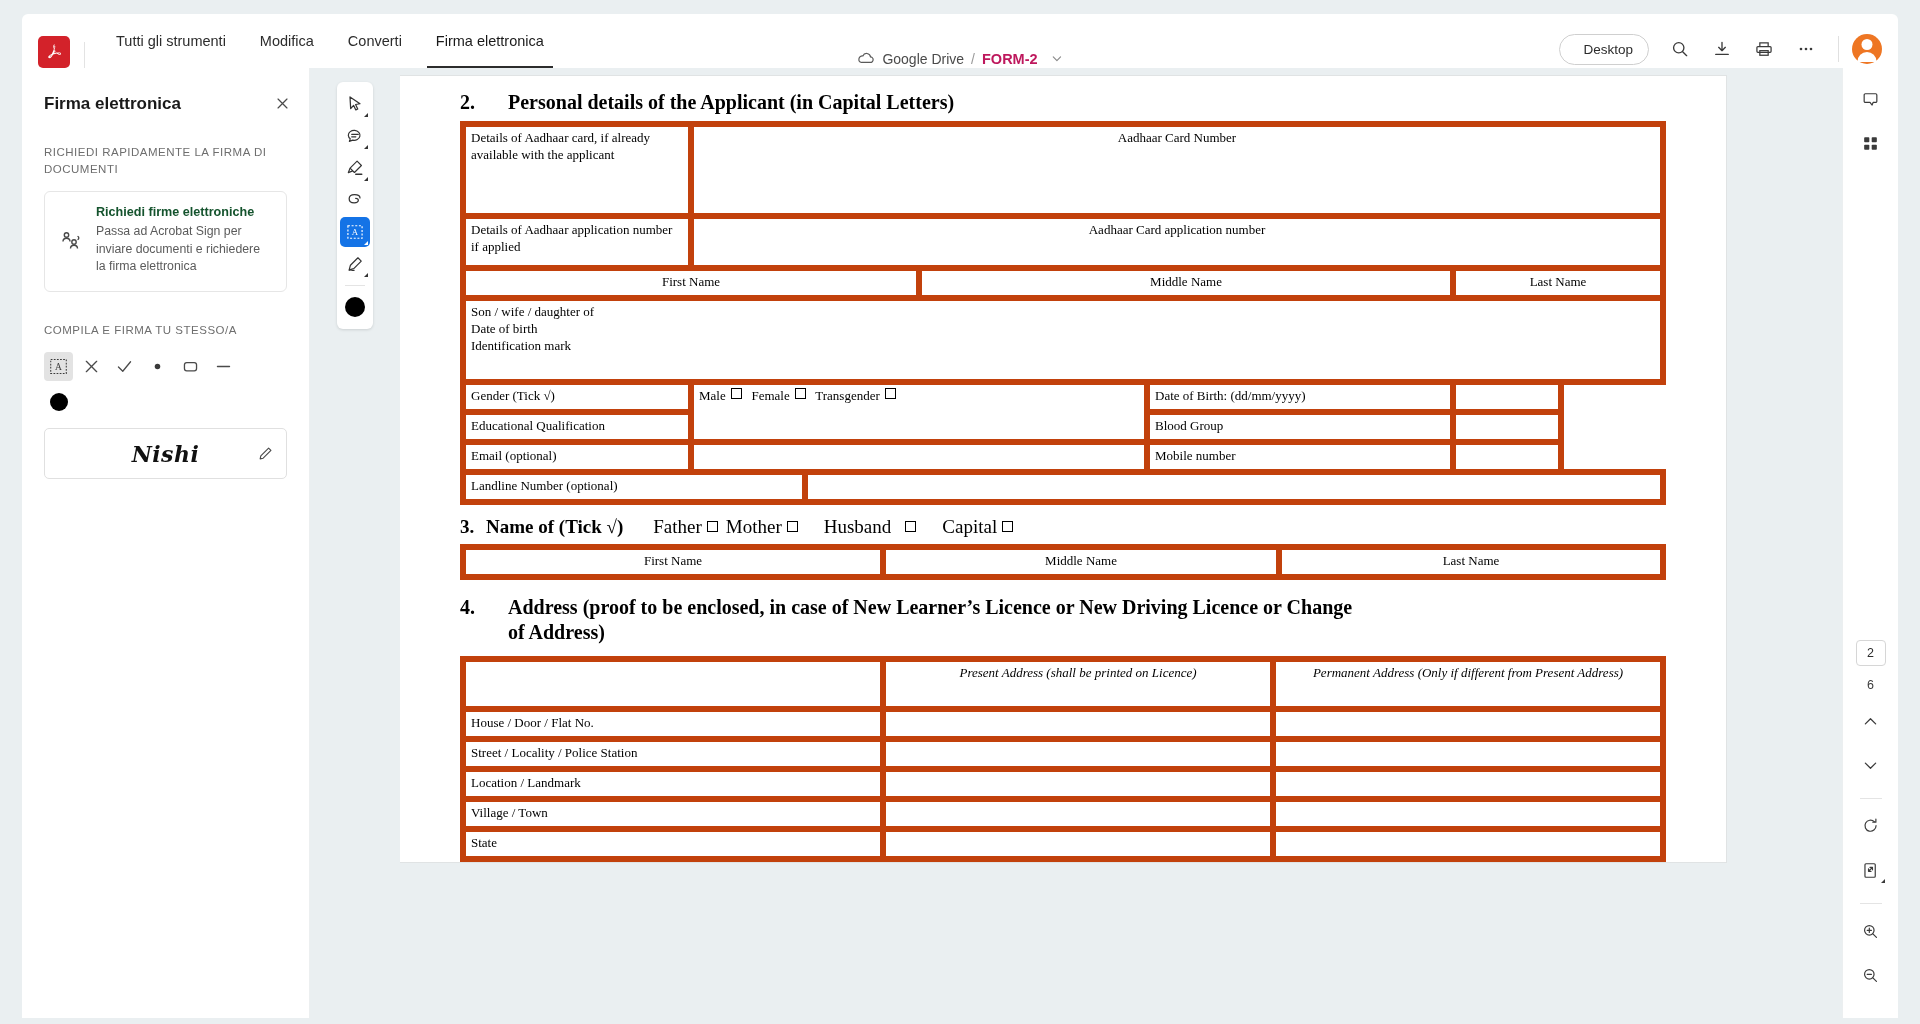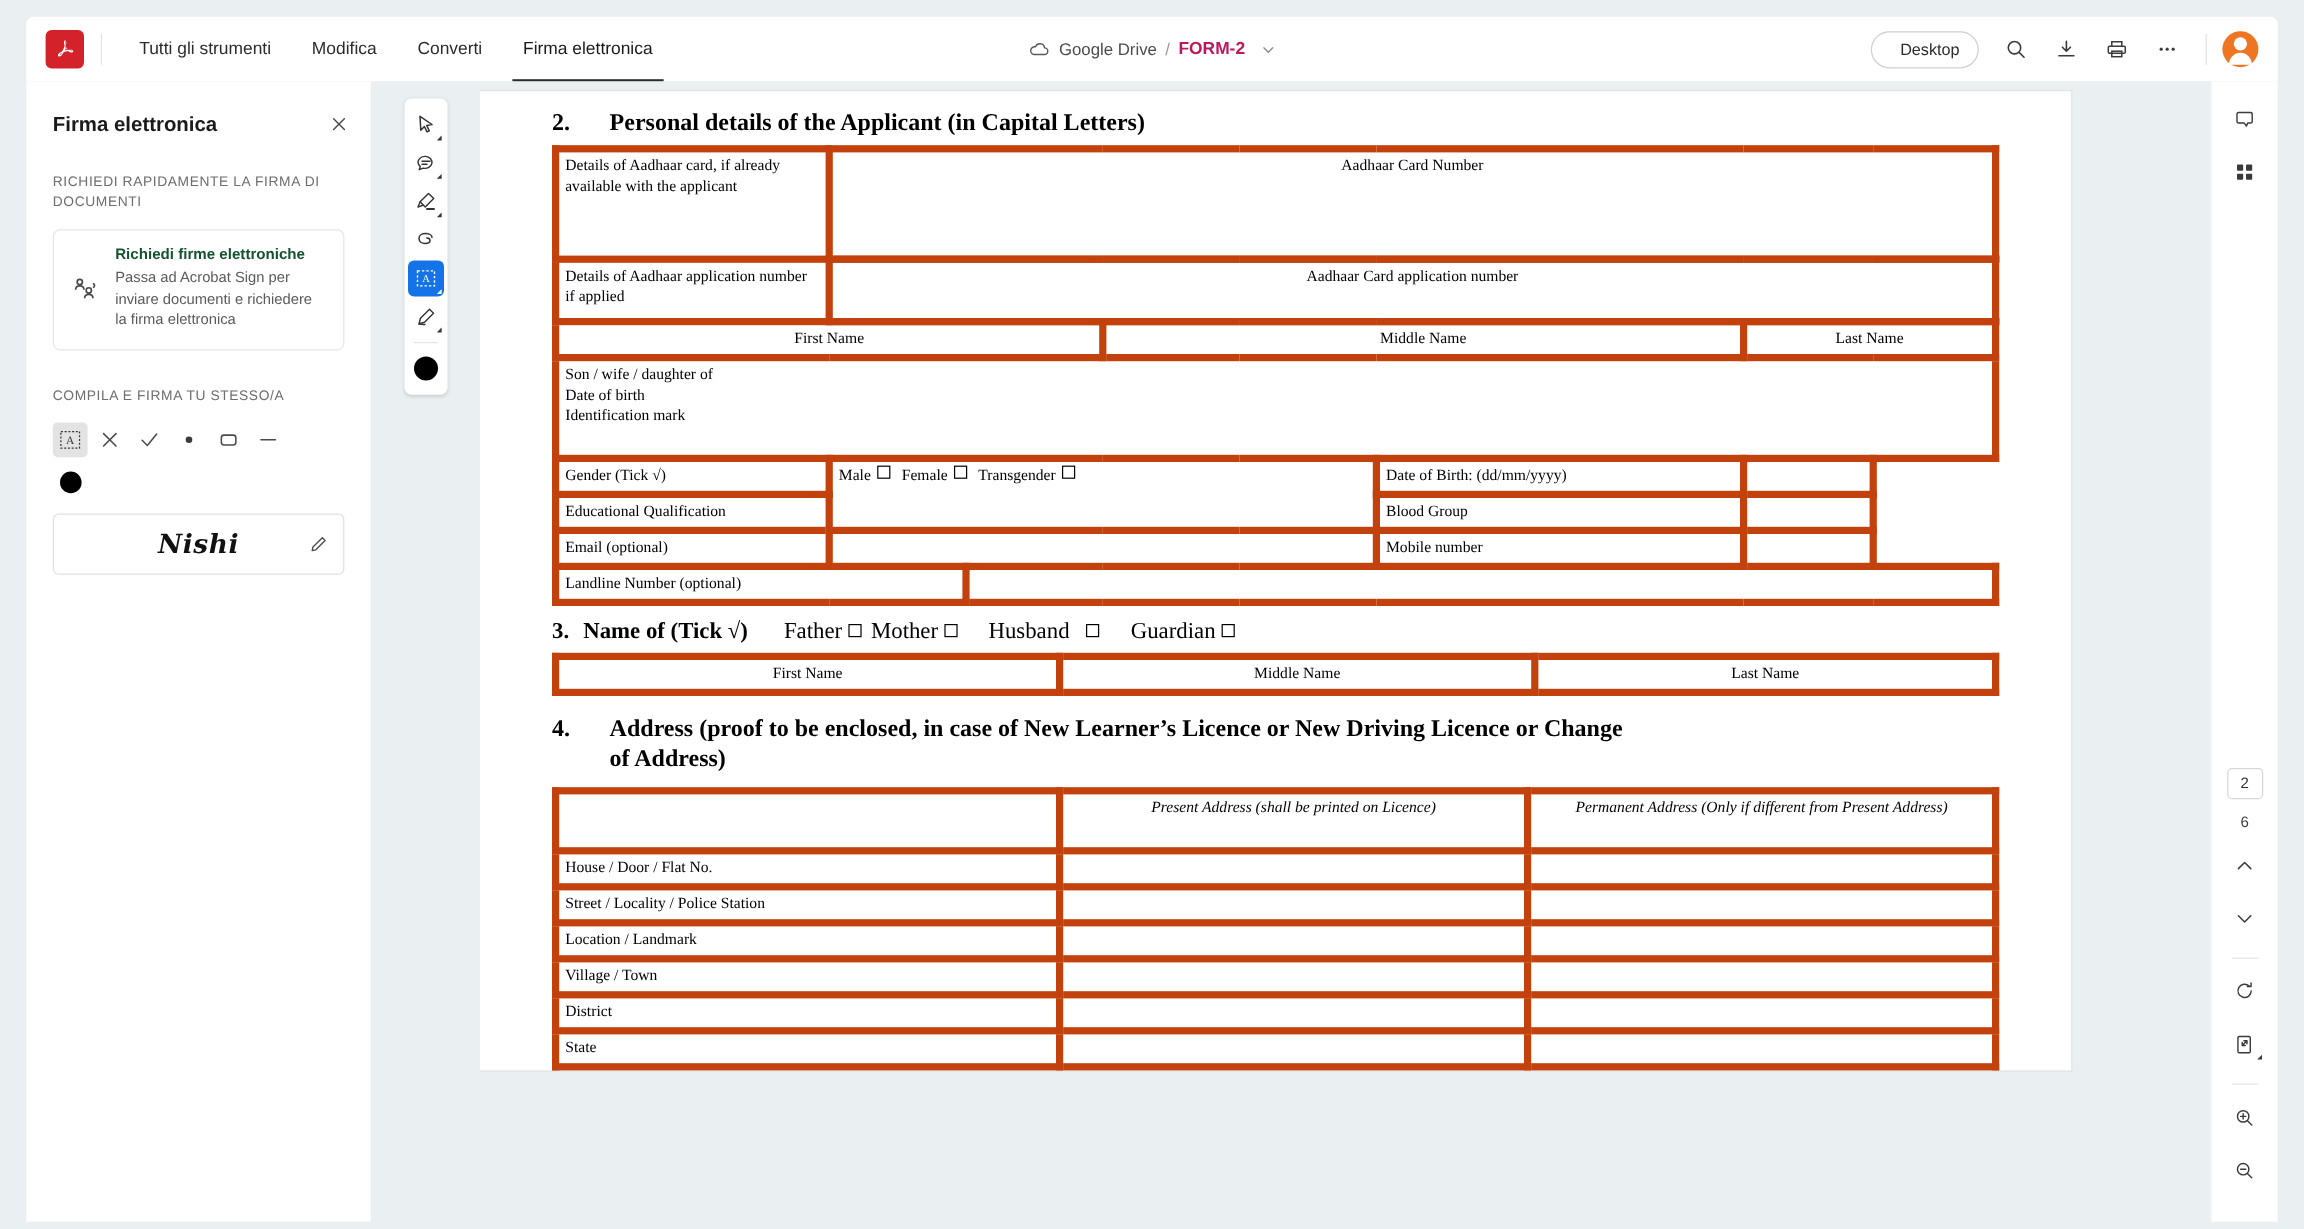"Tutti gli strumenti" .topbar { align-items: center -> flex-end }
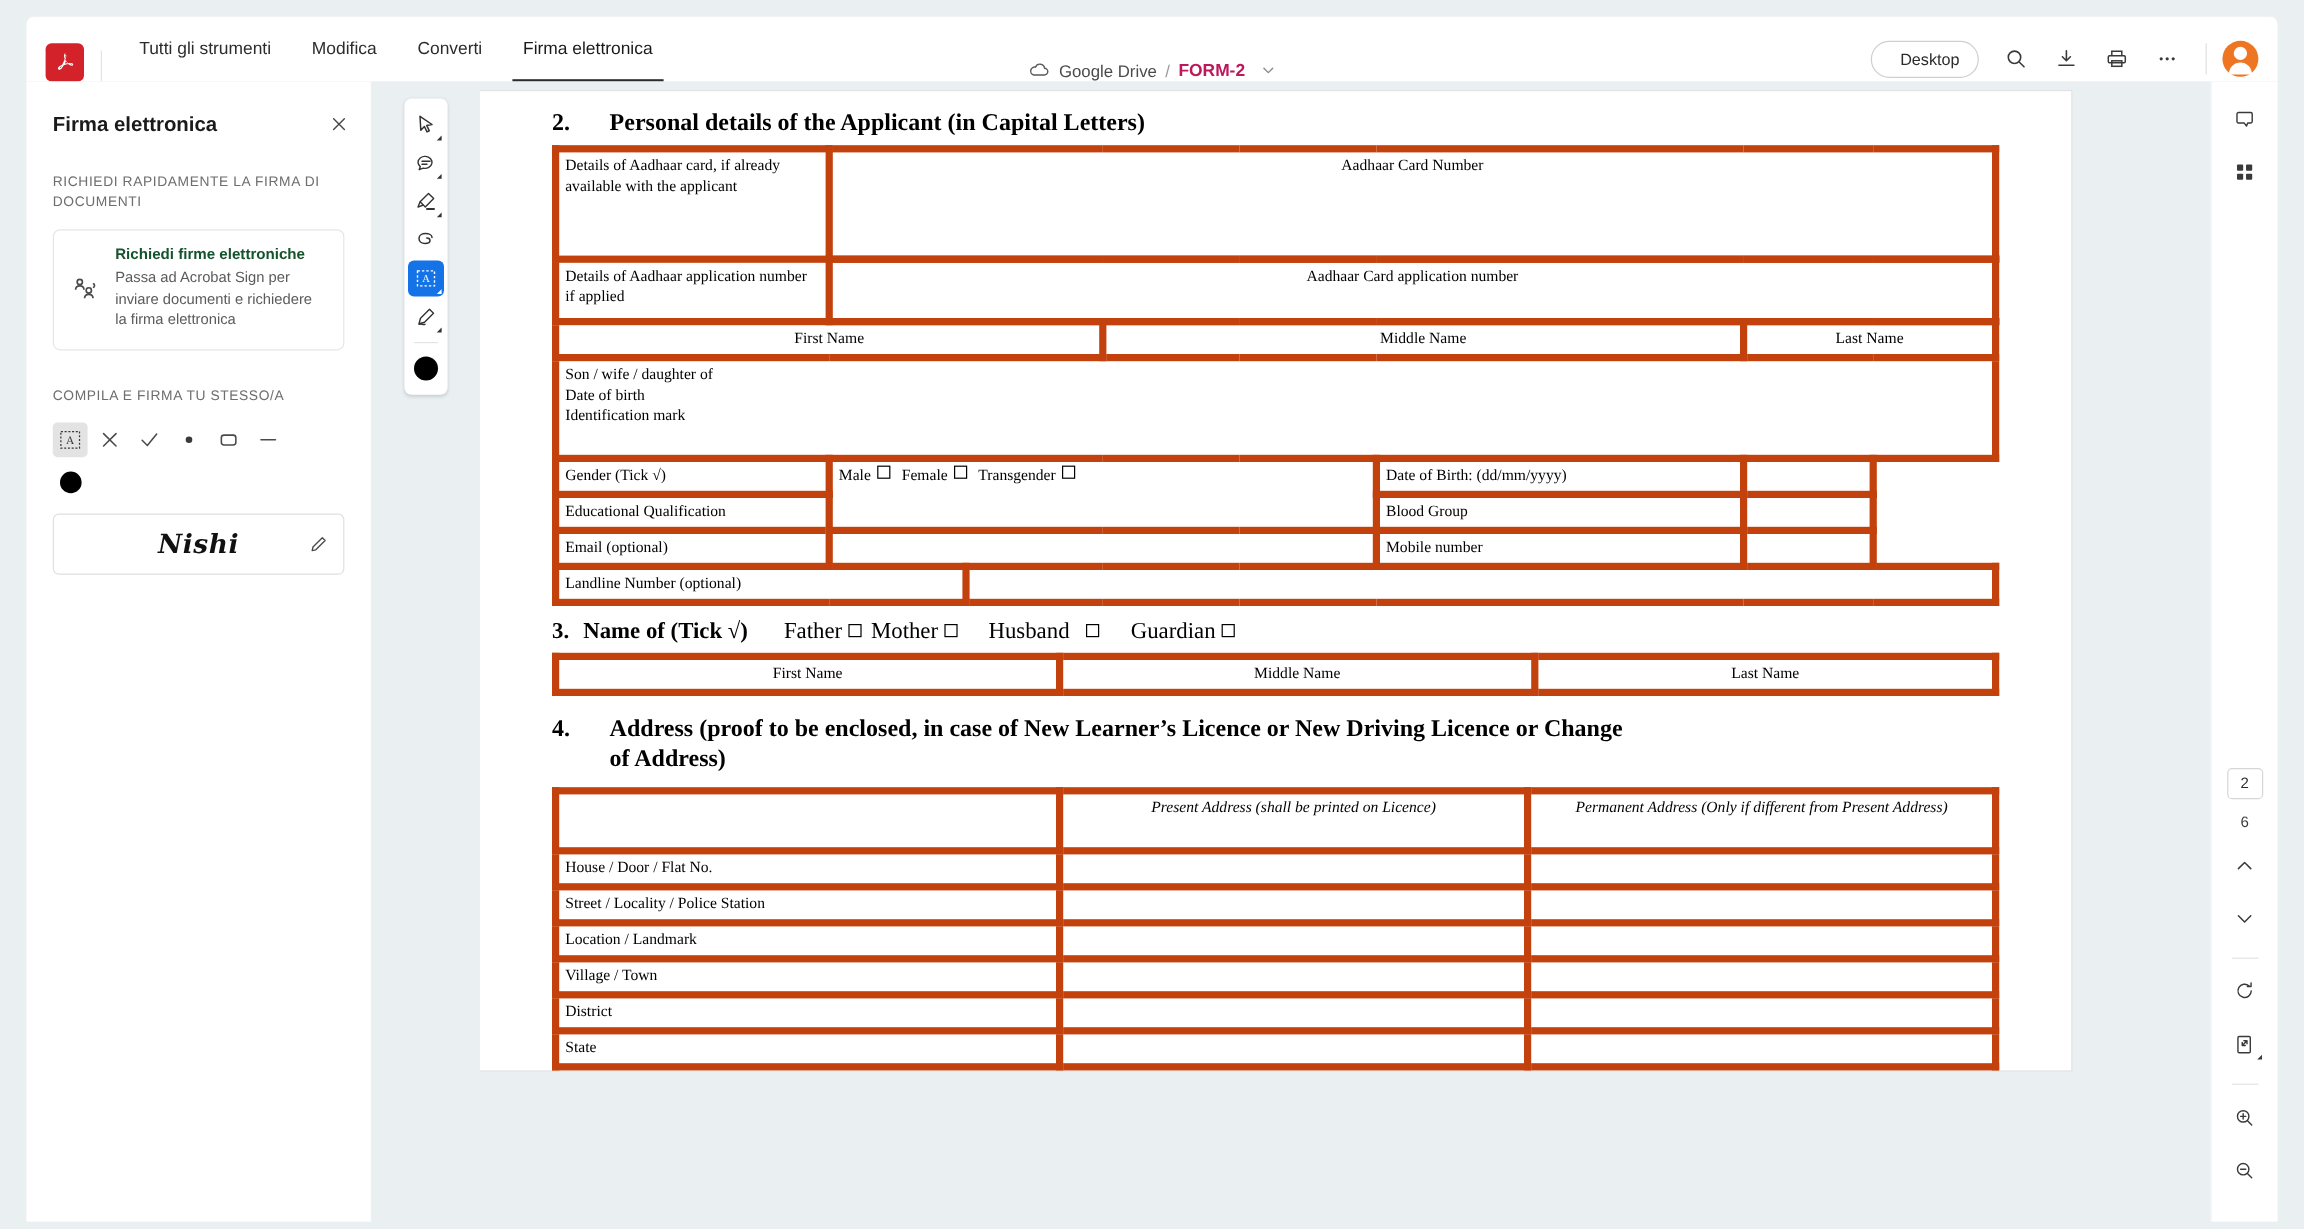"Guardian" span { text: Guardian -> Capital }
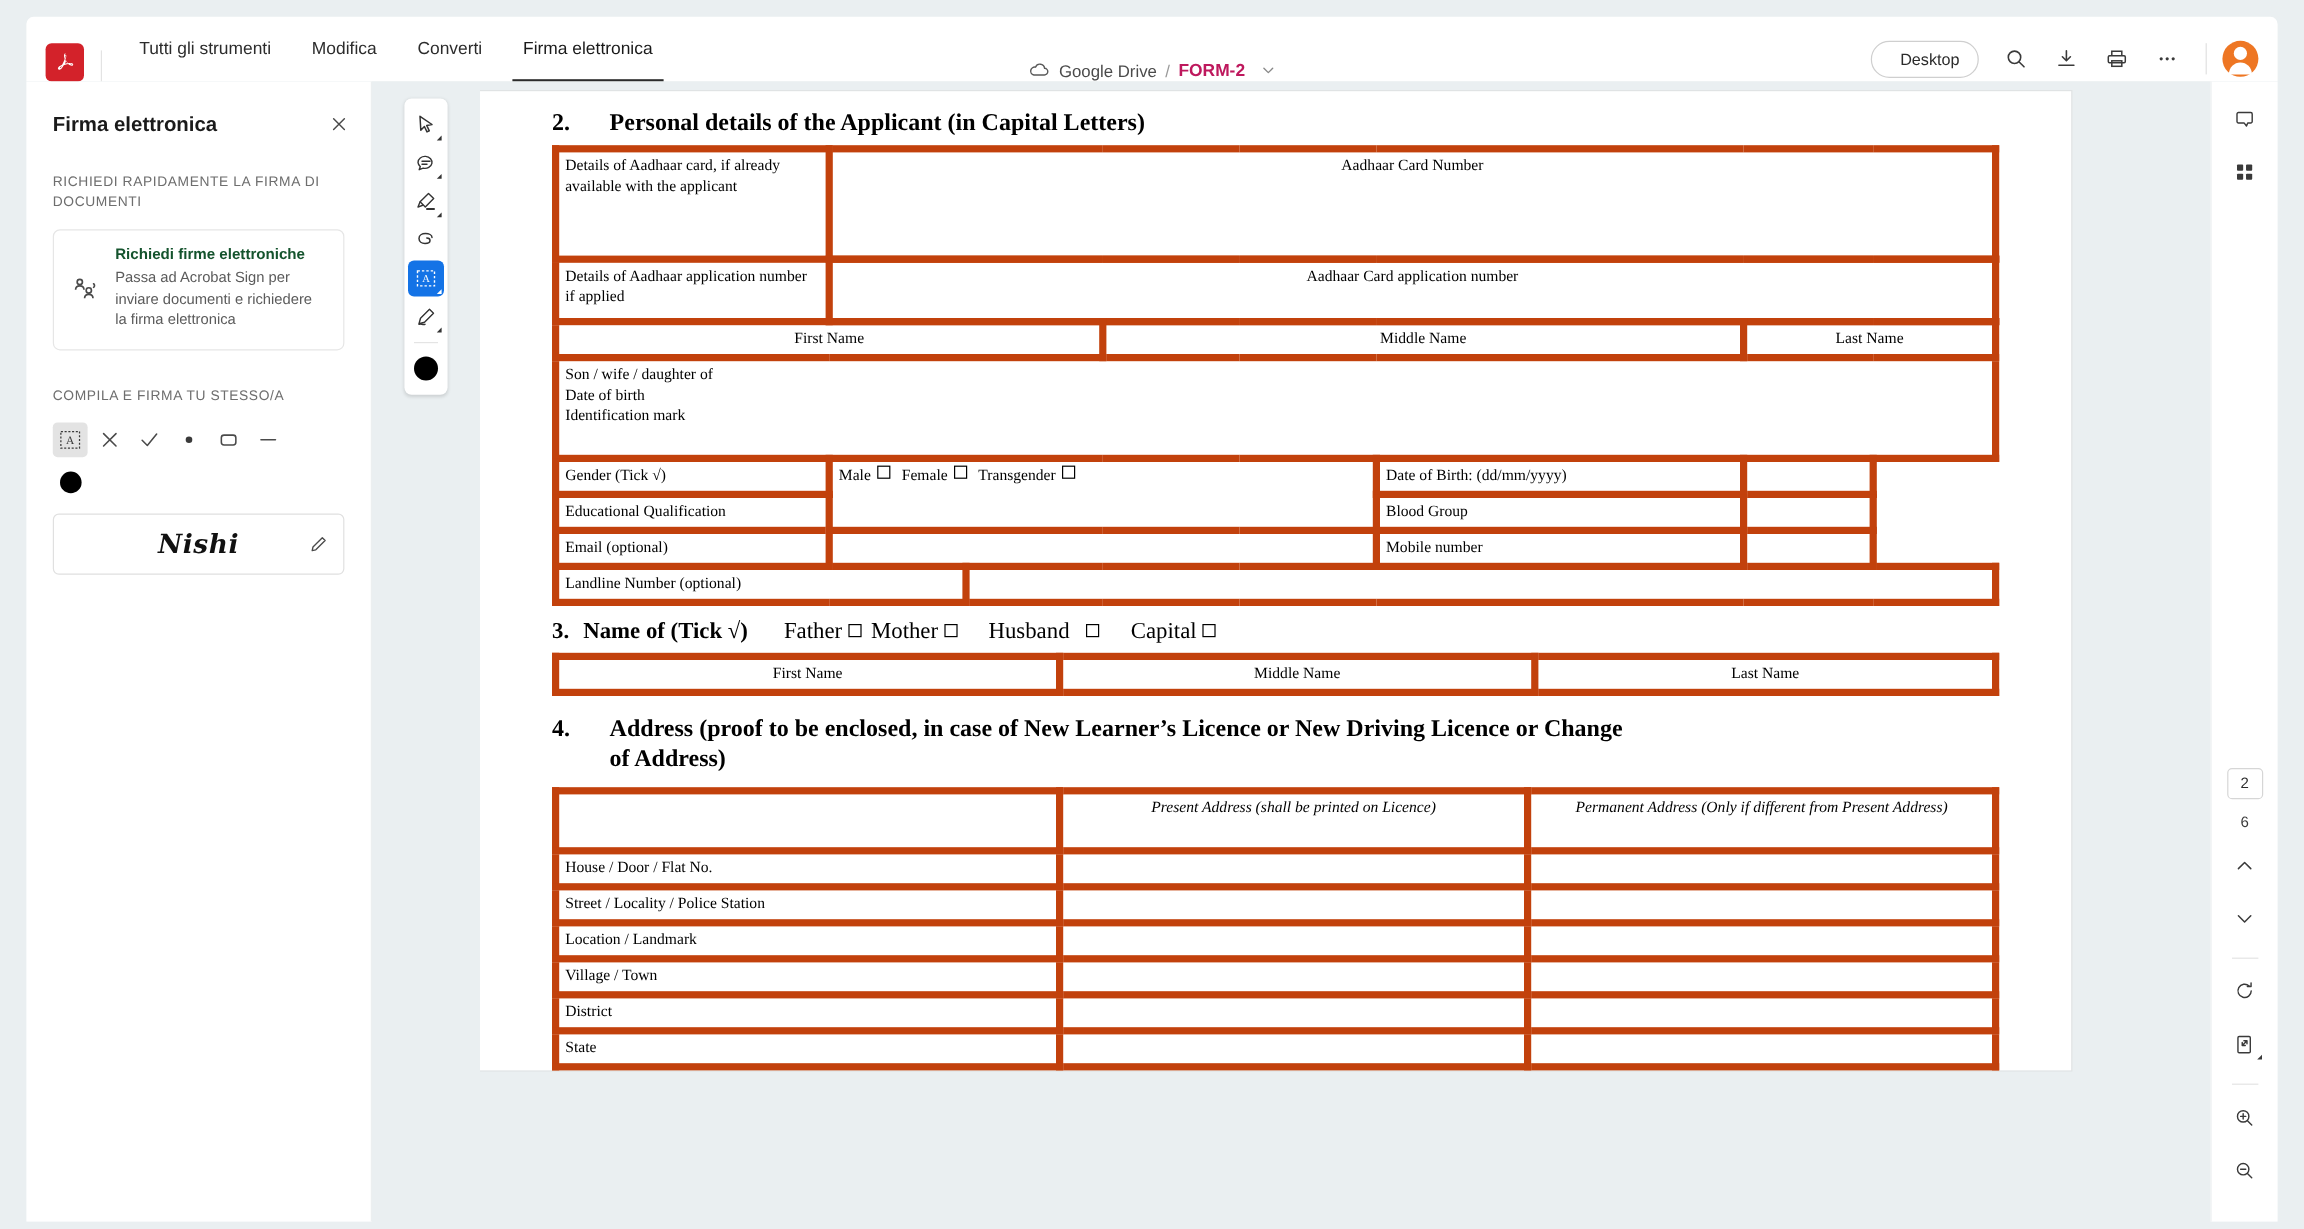"District" tr.addrrow { html: <tr> <td>District</td> <td></td> <td></td> </tr> -> none }
